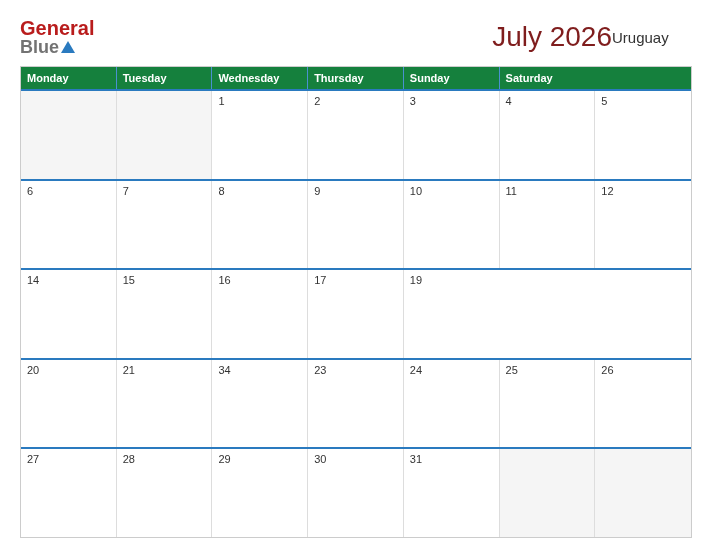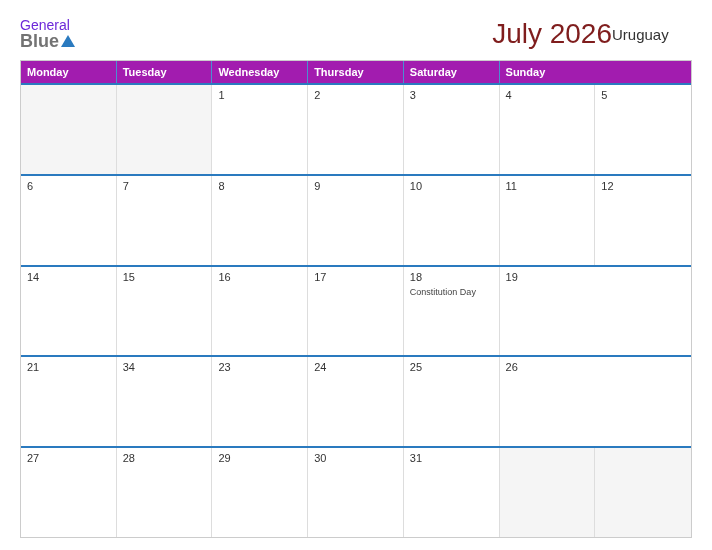"General" .logo-general { color: #6d28d9 -> #b91c1c; font-size: 14px -> 20px; font-weight: normal -> bold }
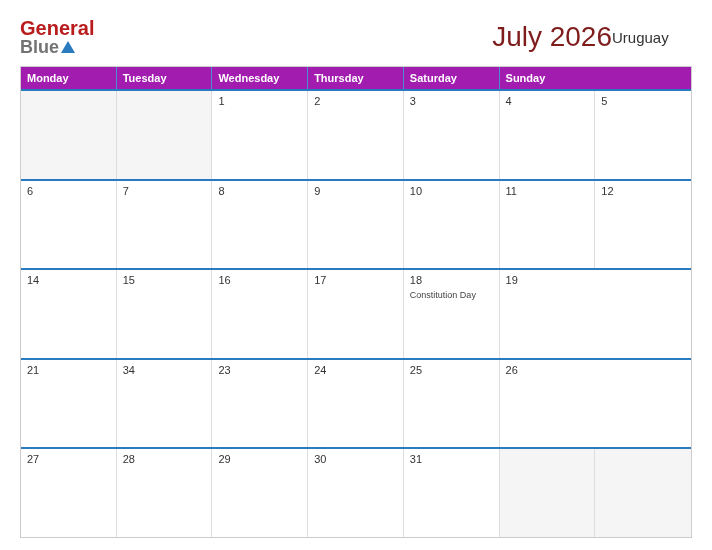"Monday" .cal-header { background: #a21caf -> #15803d }
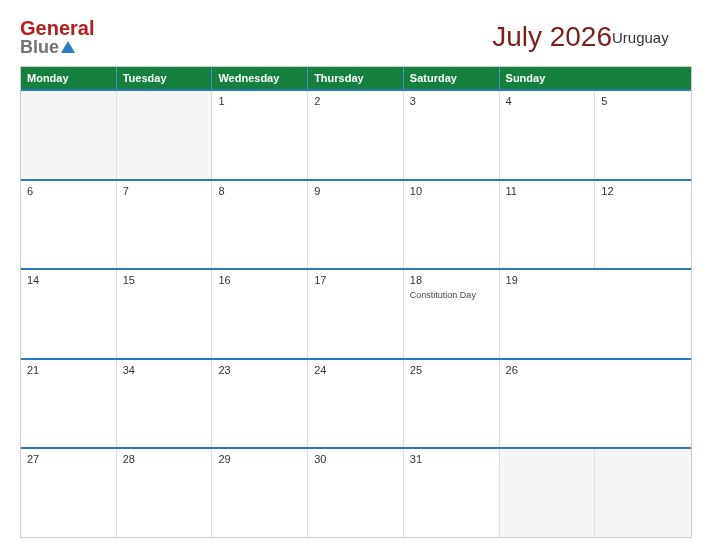"Saturday" div.cal-header-cell { order: before "Sunday" -> after "Sunday" }
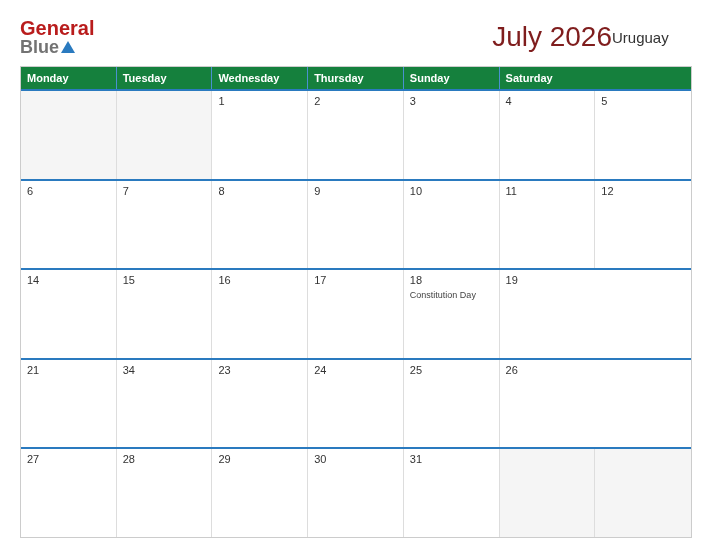"18" div.cal-day { html: <div> <span>18</span> <span>Constitution Day</span> </div> -> none }
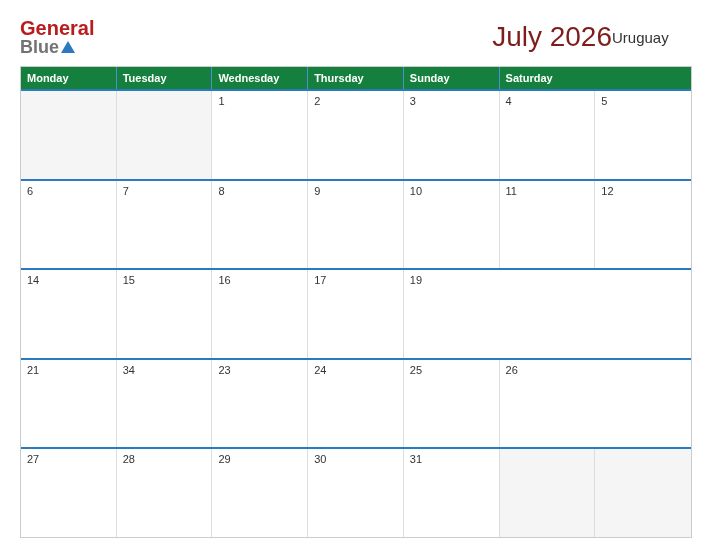"20" div.cal-day { html: none -> <div> <span>20</span> </div> }
